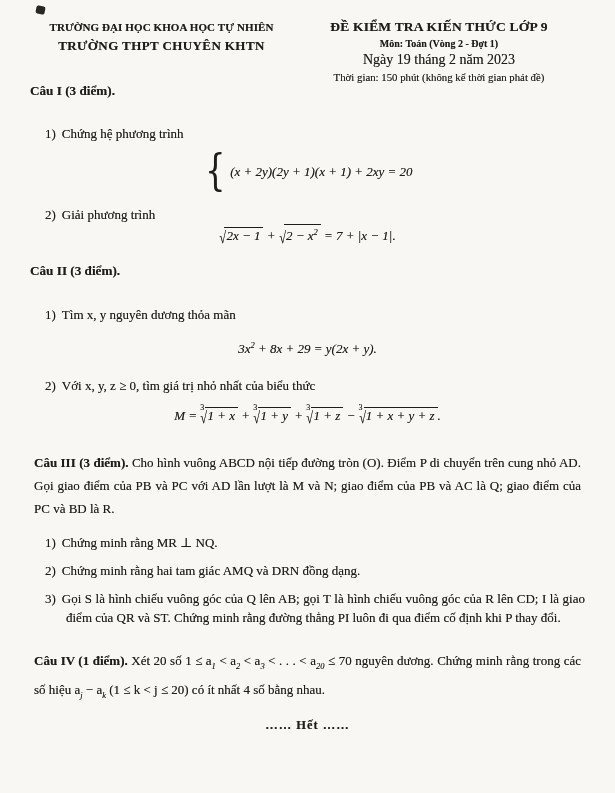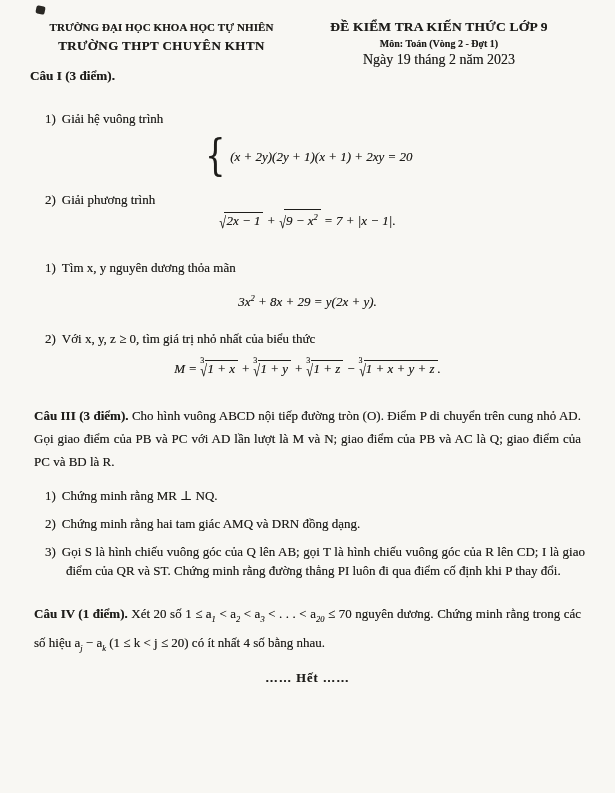"Thời gian: 150 phút (không" div.l4 { html: none -> <div>Thời gian: 150 phút (không kể thời gian phát đề)</div> }
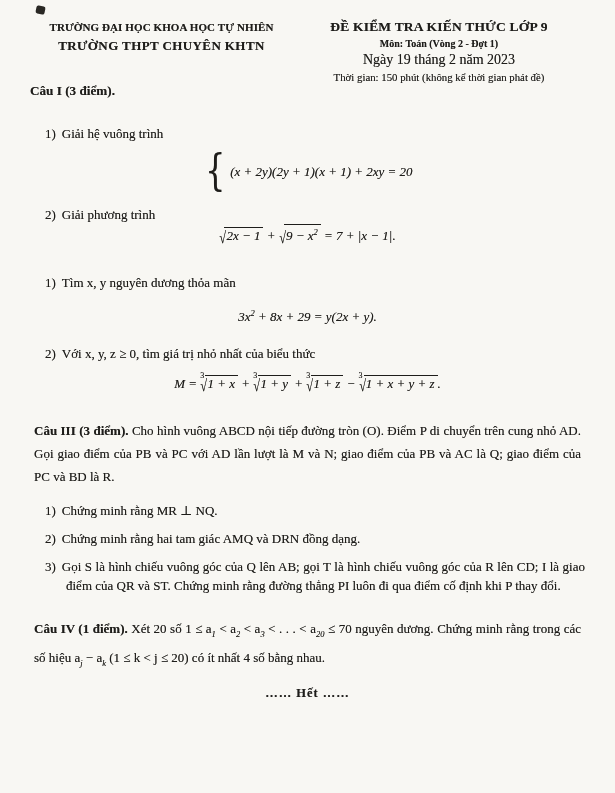"Giải hệ vuông trình" span { text: Giải hệ vuông -> Chứng hệ phương }
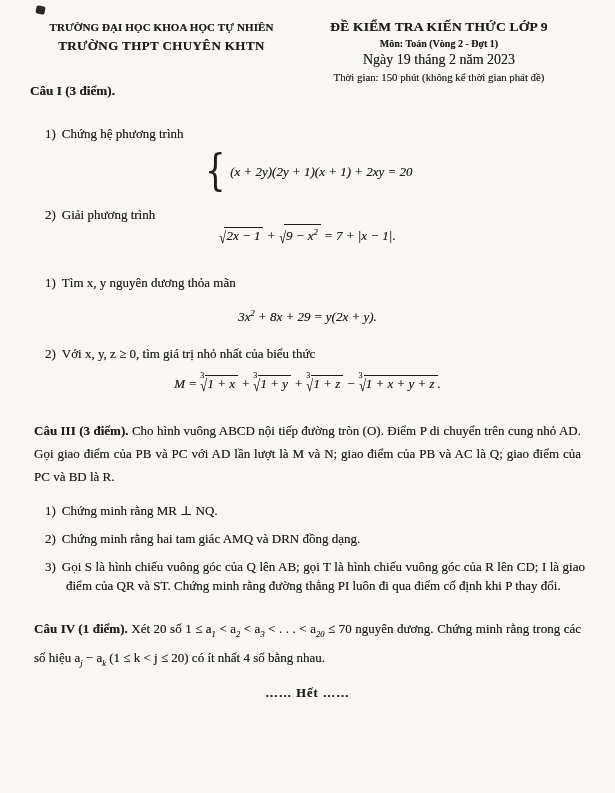"9 − x" span { text: 9 -> 2 }
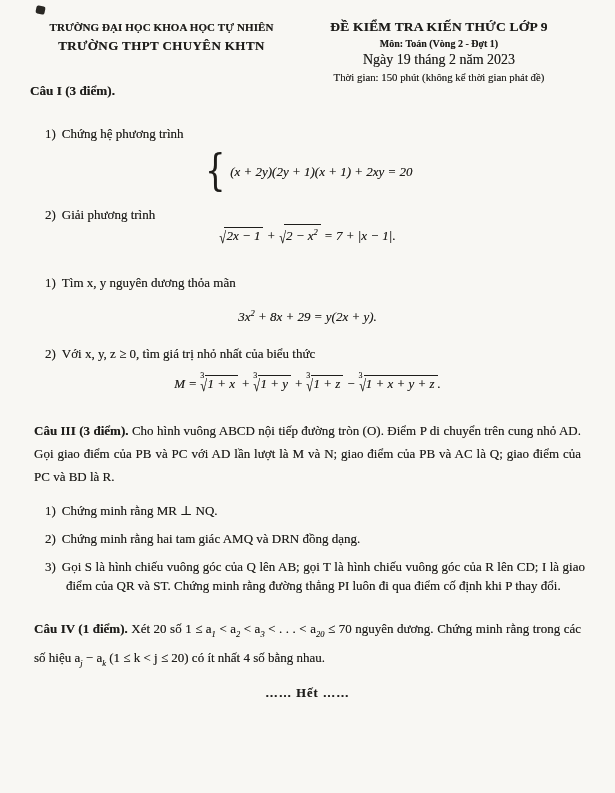"Câu II (3 điểm)." div.sec-heading { html: none -> <div>Câu II (3 điểm).</div> }
